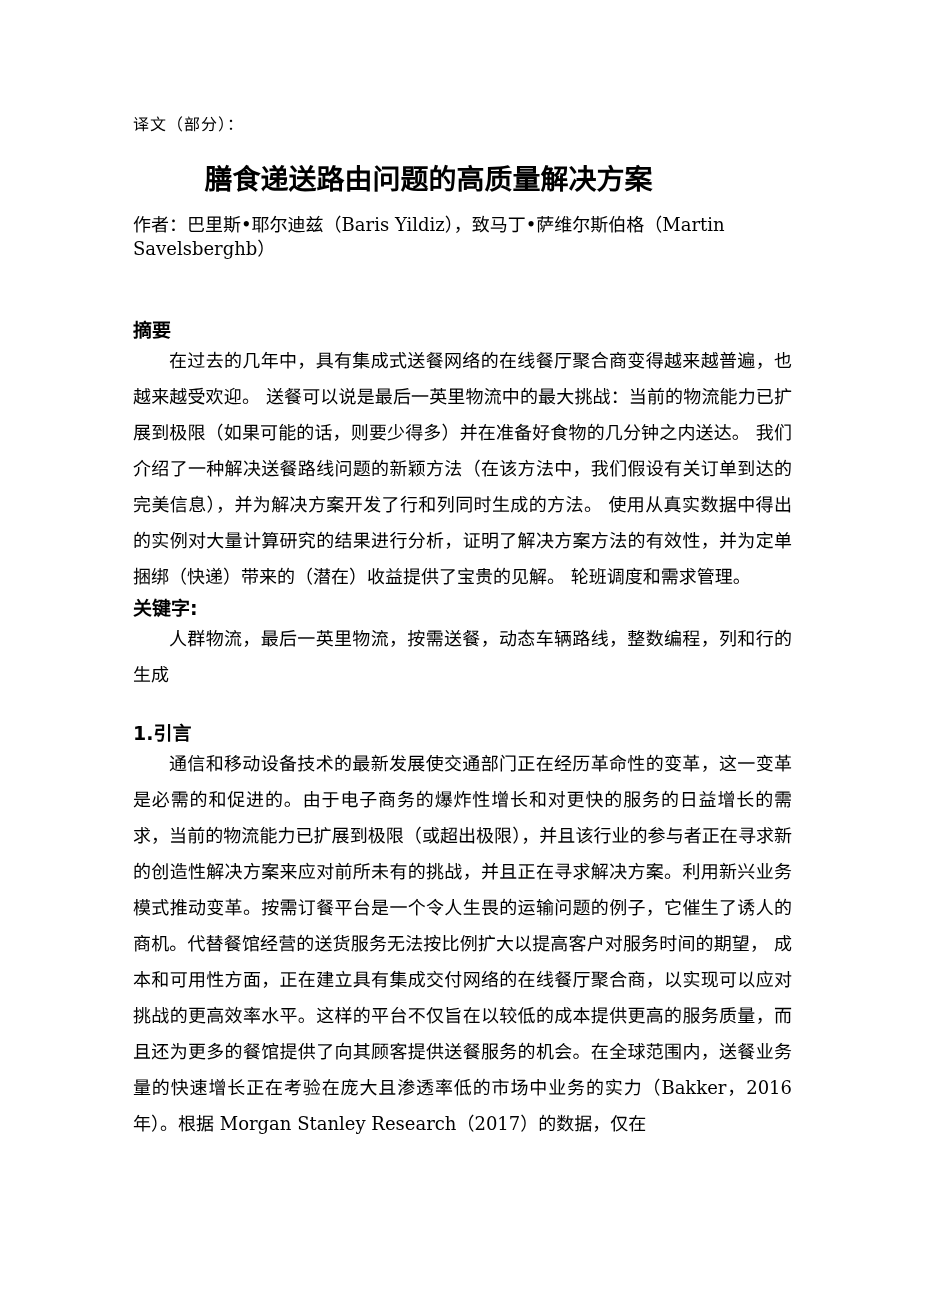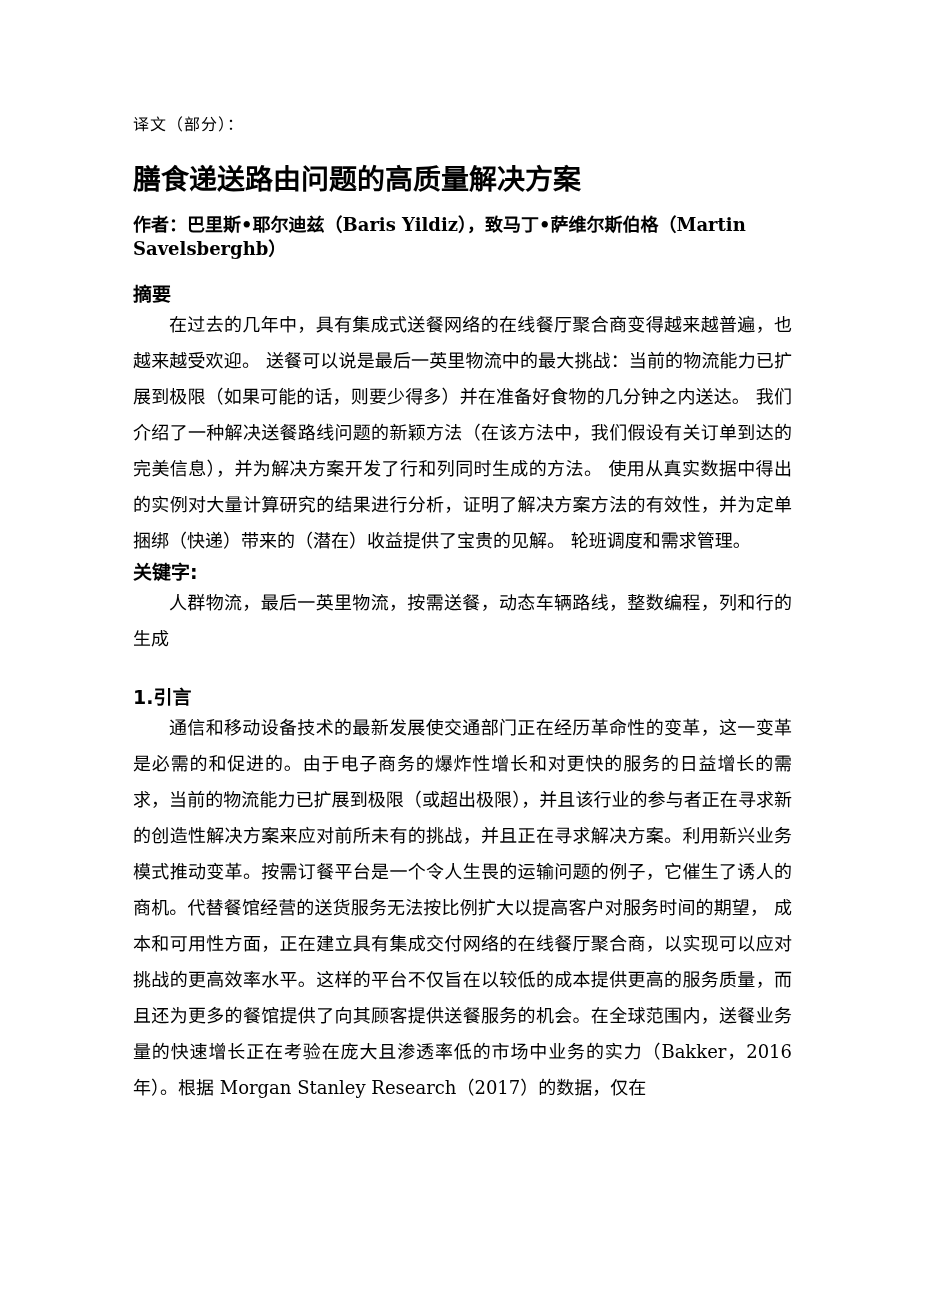"膳食递送路由问题的高质量解决方案" .title { text-align: none -> center }
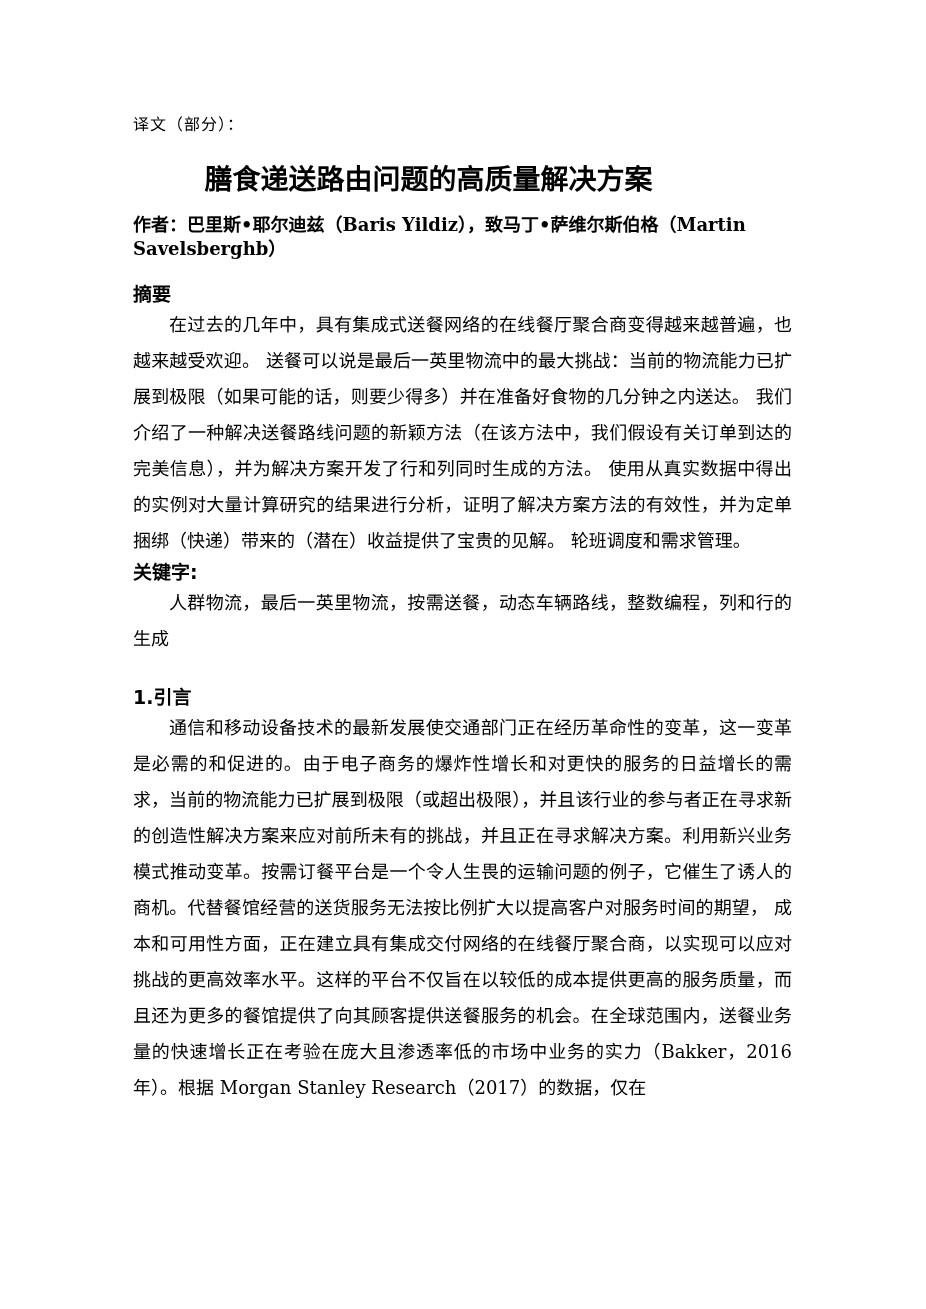"作者：巴里斯•耶尔迪兹（Baris" .byline { font-weight: bold -> none }
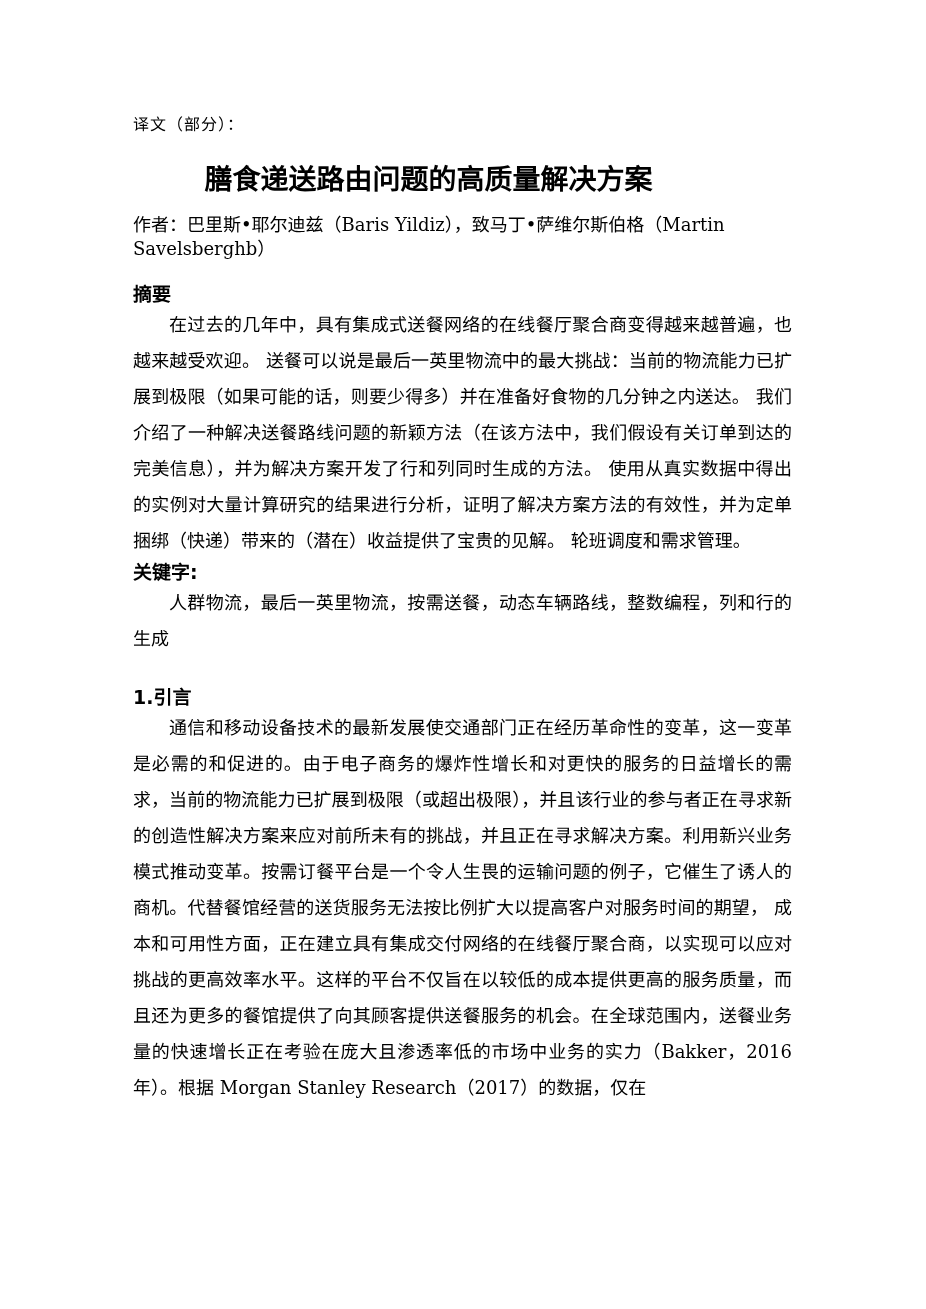"摘要" .heading-abstract { margin-top: 20px -> 56px }
